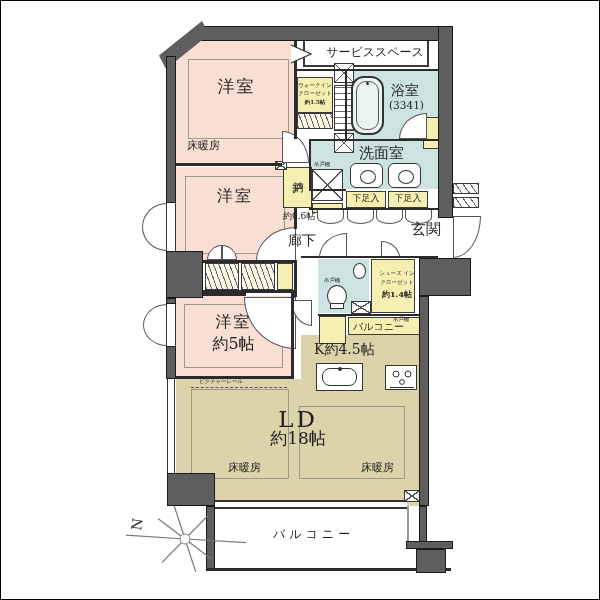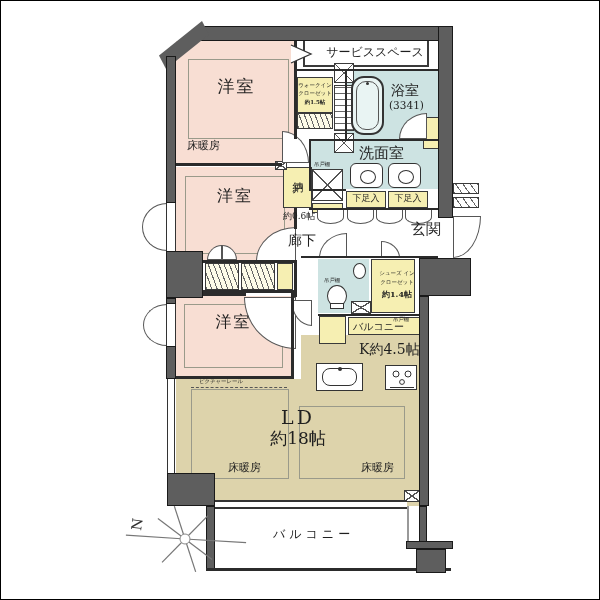"約5帖" div.abs { html: none -> <div>約5帖</div> }
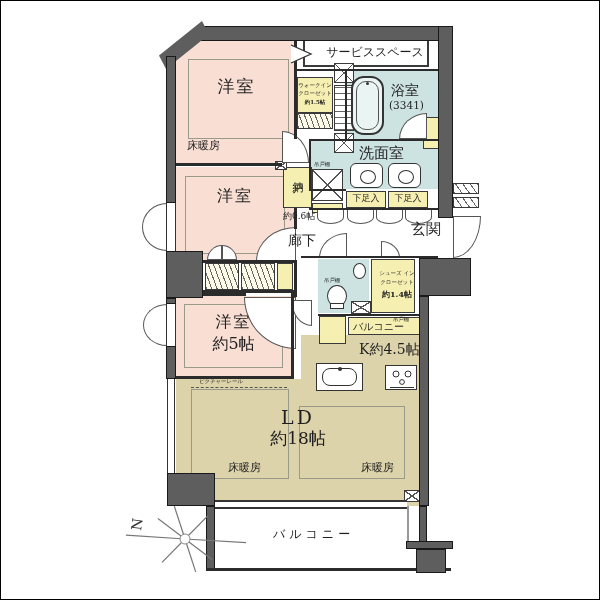"K約4.5帖" div.abs { margin-left: 45px -> none }
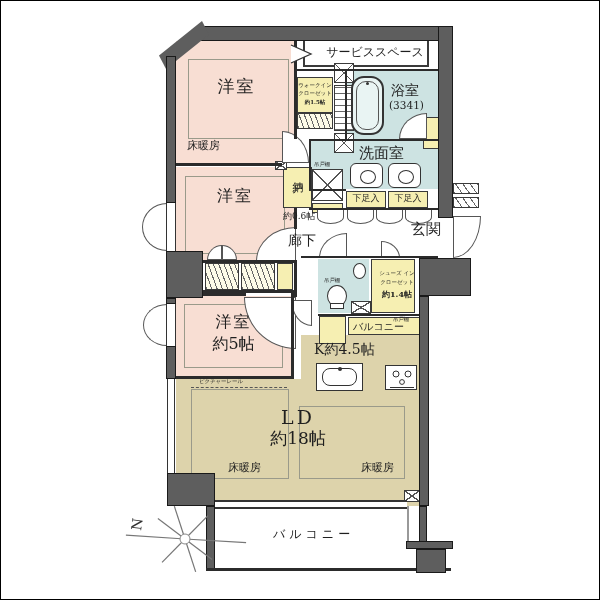"LD" div.abs { font-size: 19px -> 23px }
